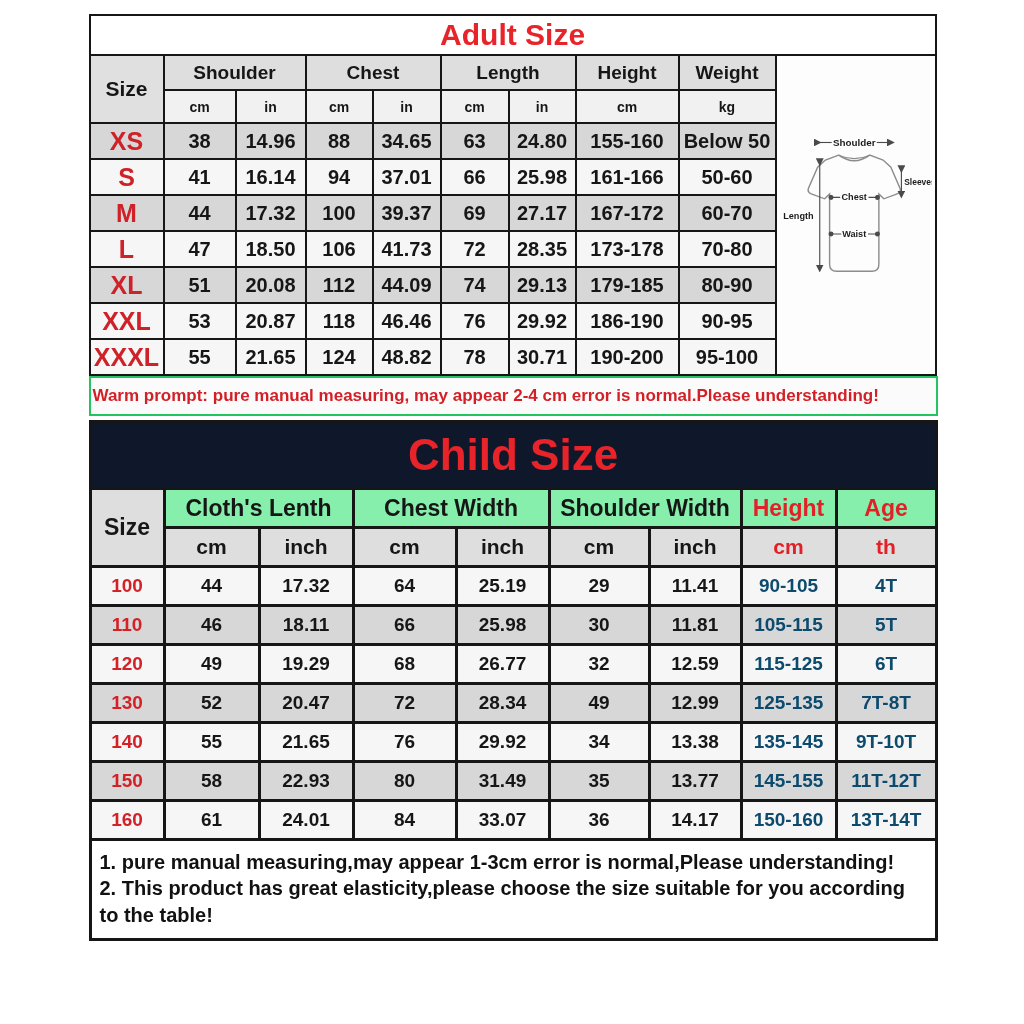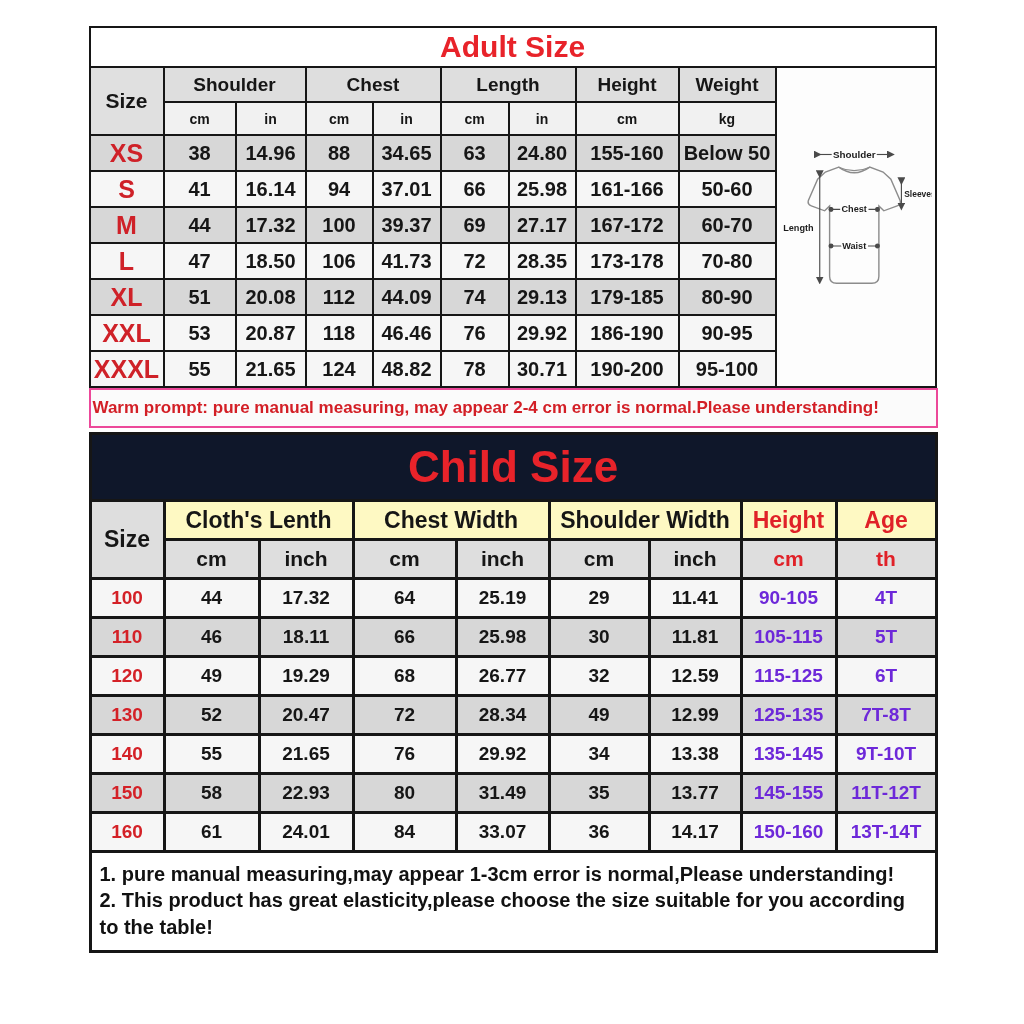"Adult Size" .page { margin: 16px auto -> 4px auto }
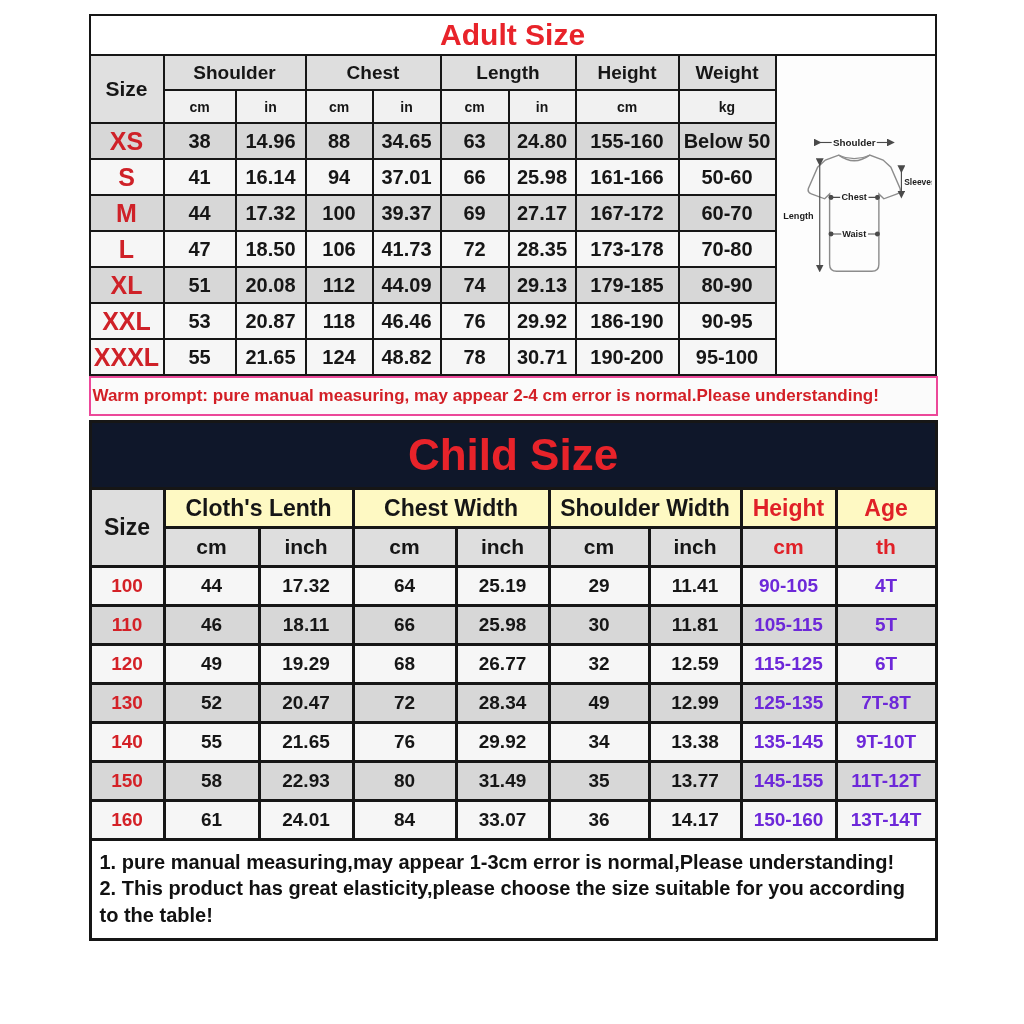"Warm prompt: pure manual measuring," .warm-box { border: 2px solid #ec4899 -> 2px solid #22c55e }
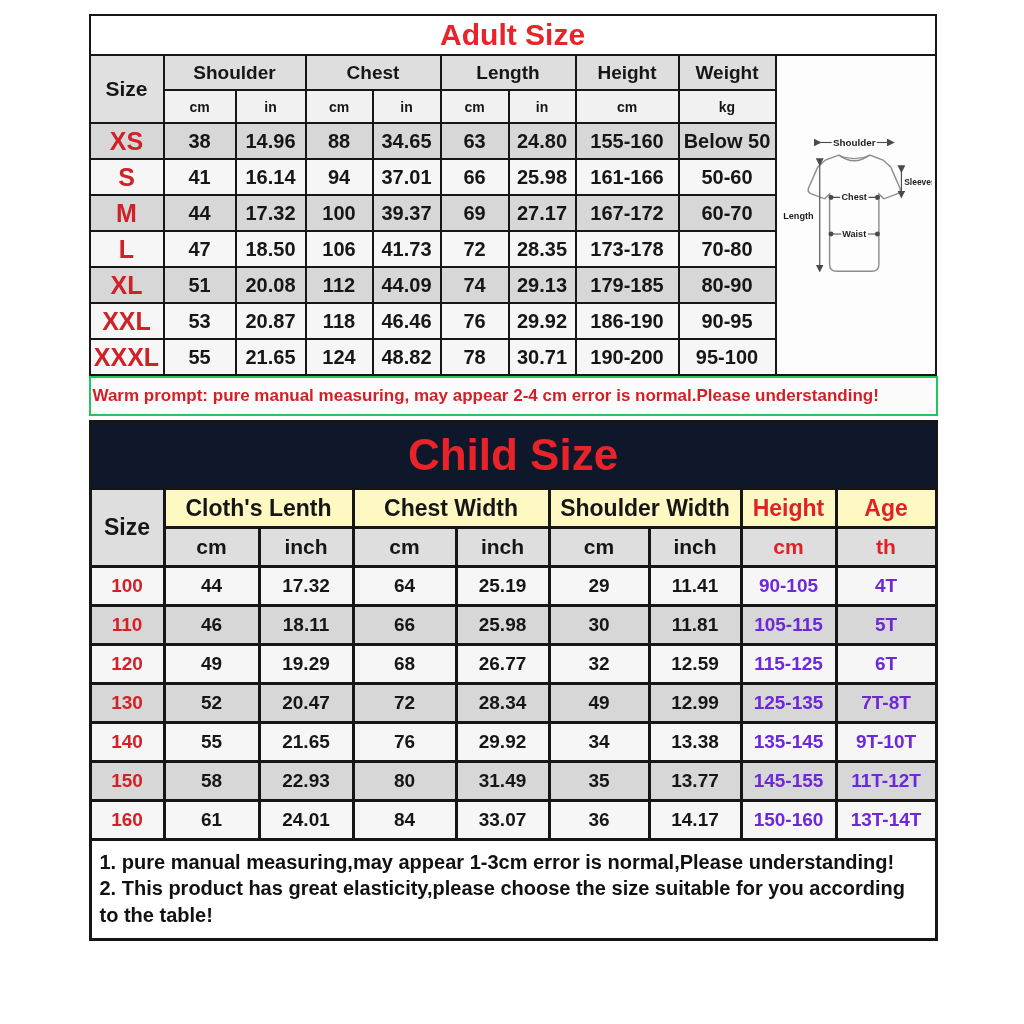"Cloth's Lenth" .c-group { background: #fef9c3 -> #86efac }
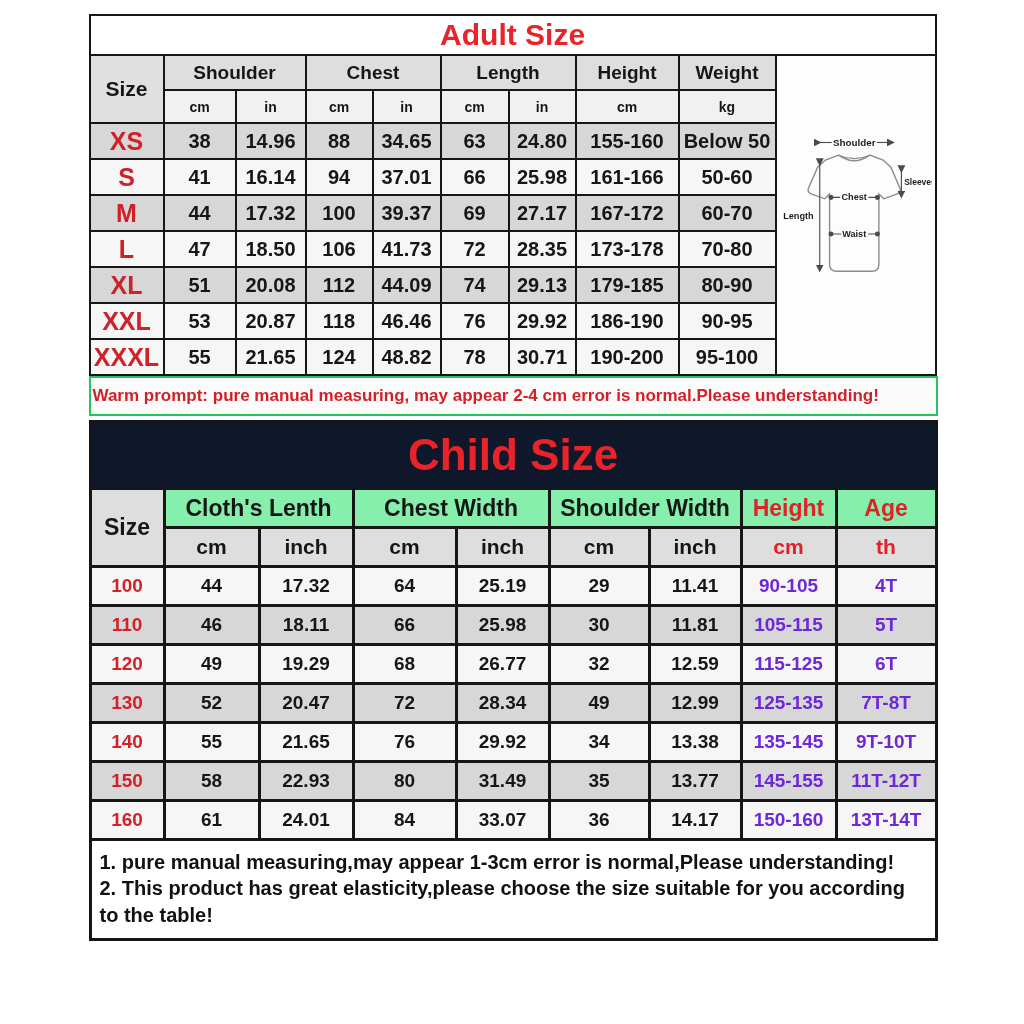"90-105" .c-red { color: #6d28d9 -> #0c4a6e }
